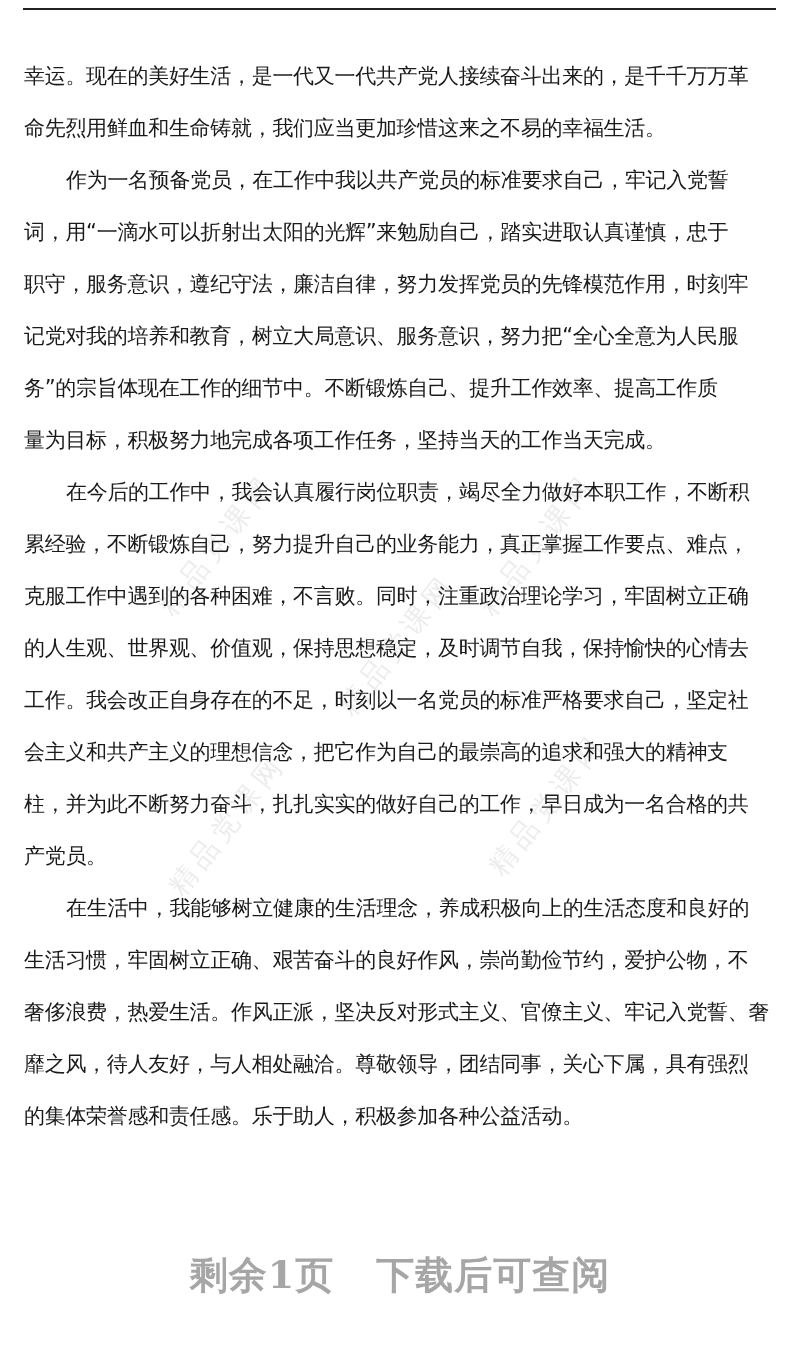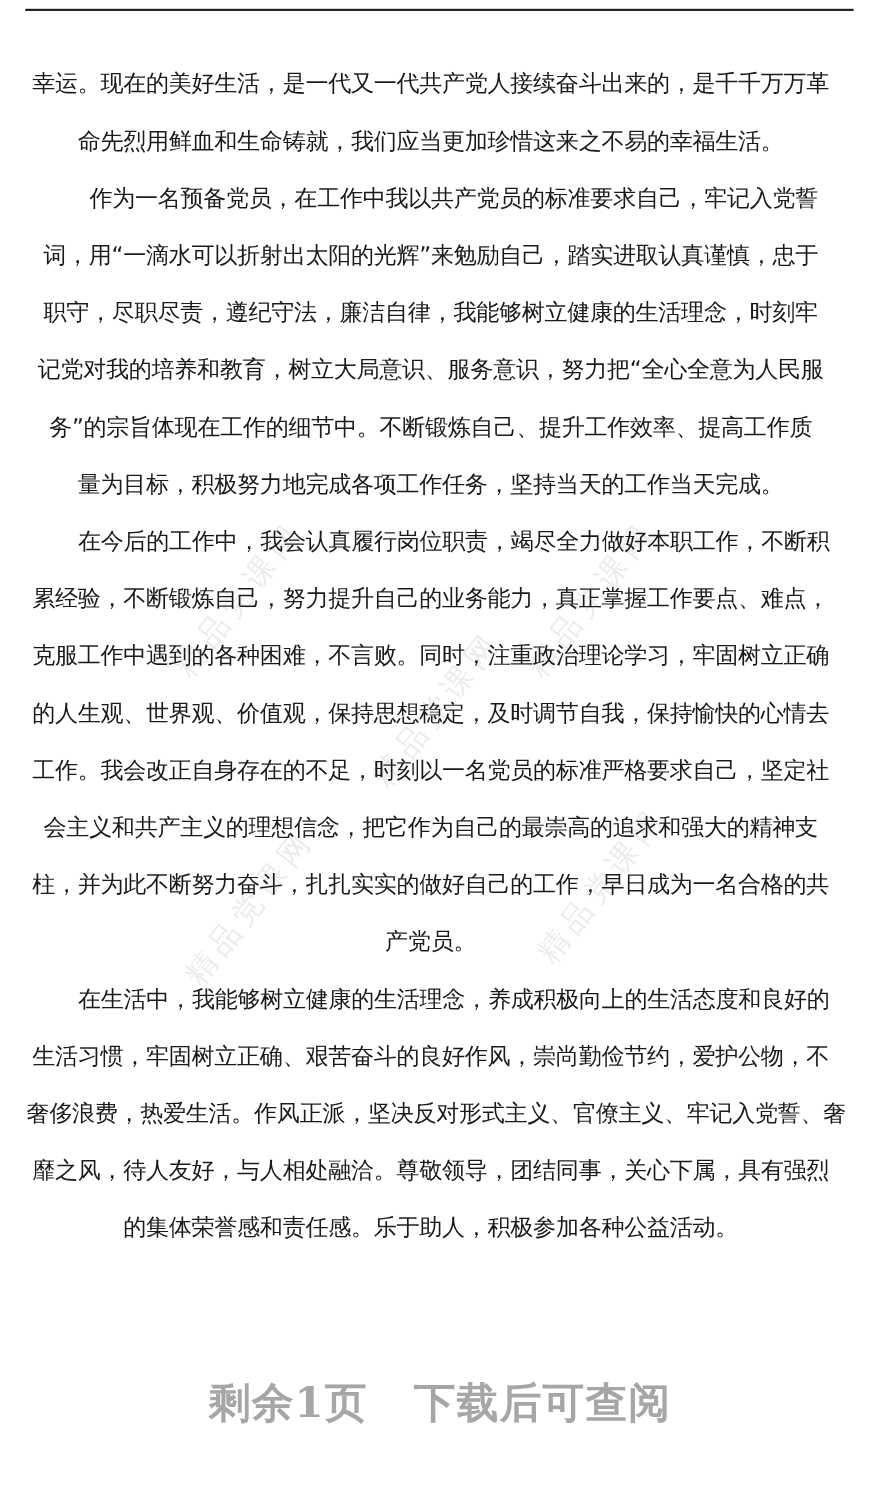"幸运。现在的美好生活，是一代又一代共产党人接续奋斗出来的，是千千万万革" .para { text-align: center -> none }
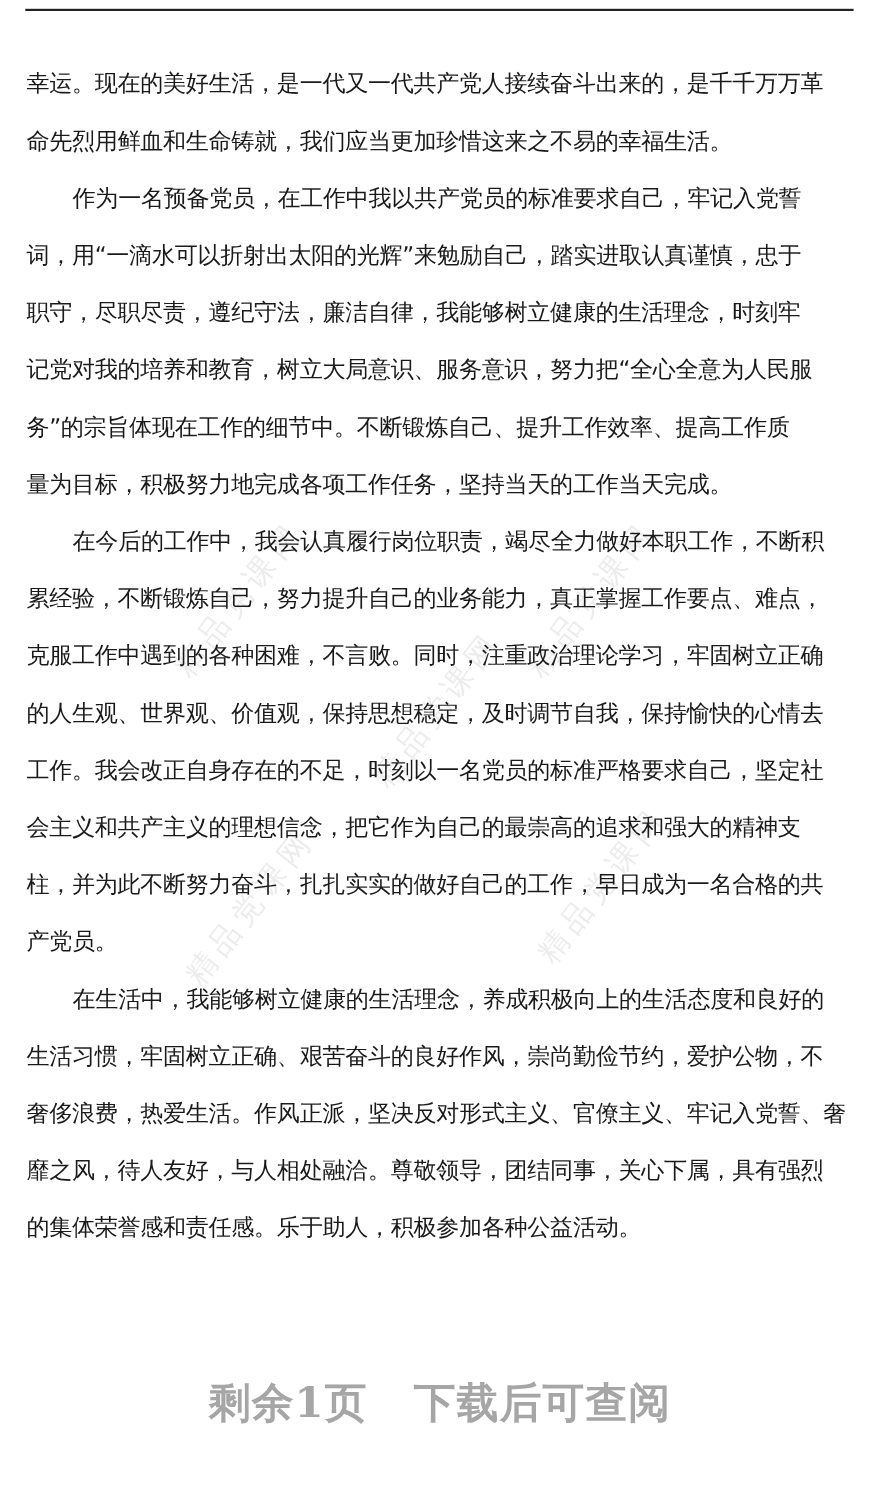"职守，尽职尽责，遵纪守法，廉洁自律，我能够树立健康的生活理念，时刻牢" span.line { text: 尽职尽责，遵纪守法，廉洁自律，我能够树立健康的生活理念 -> 服务意识，遵纪守法，廉洁自律，努力发挥党员的先锋模范作用 }
